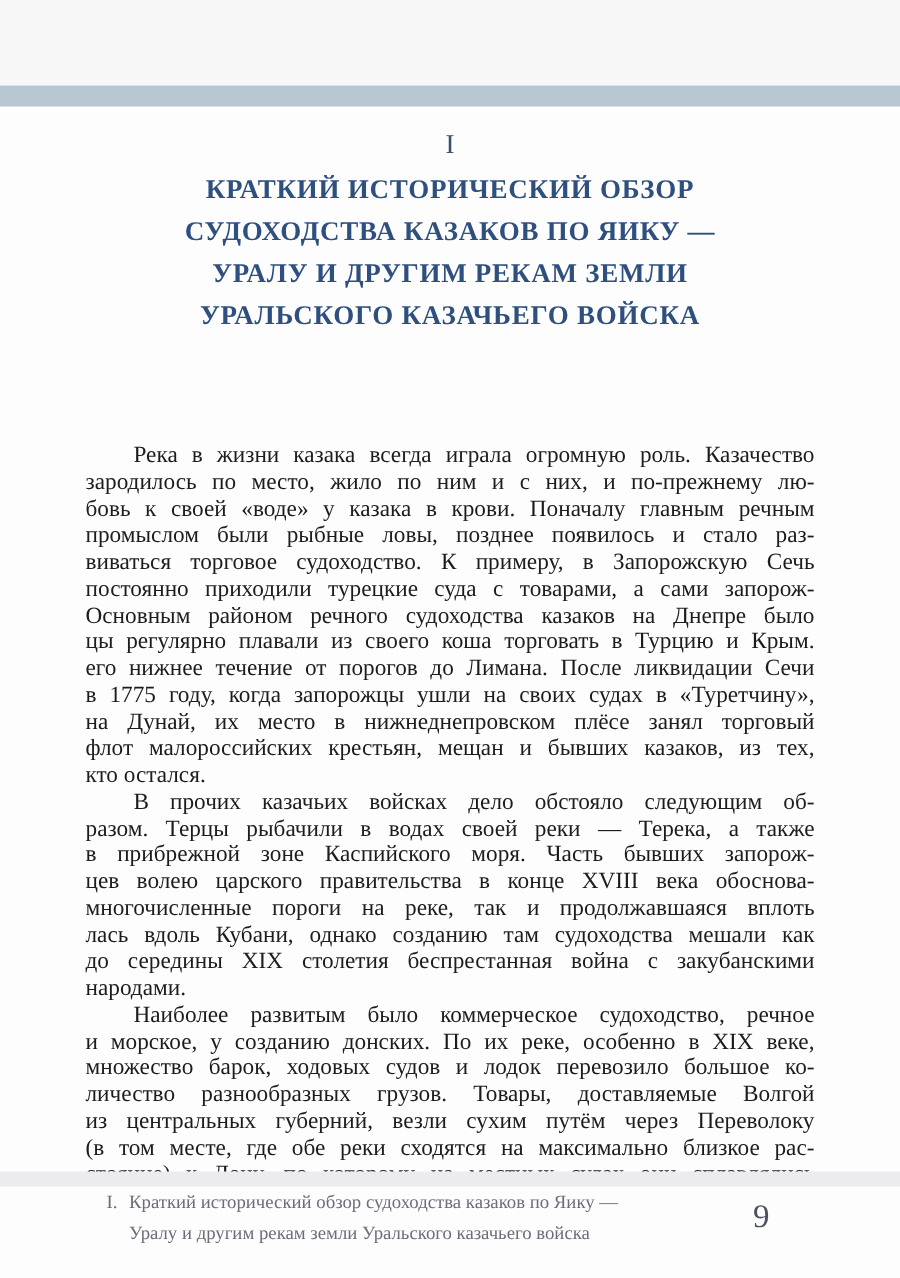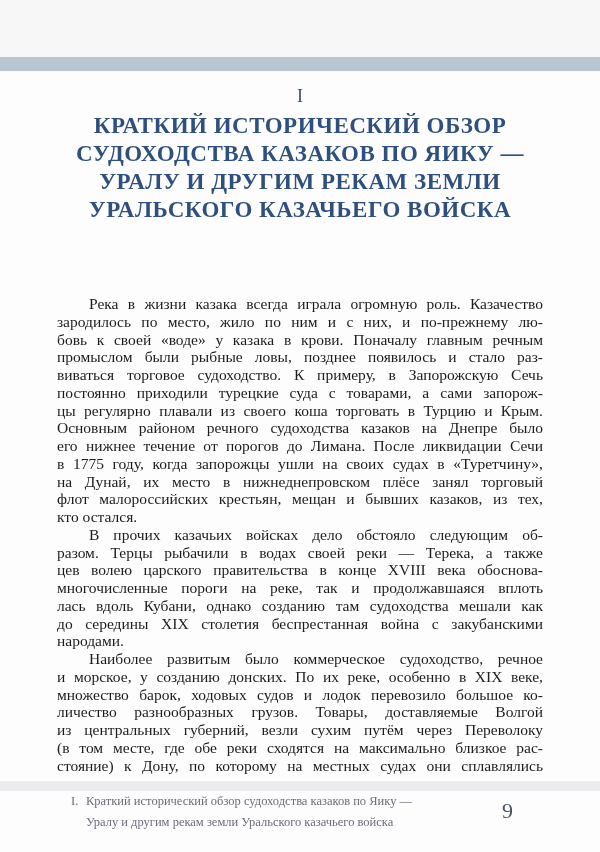"КРАТКИЙ ИСТОРИЧЕСКИЙ ОБЗОР" .title-line { font-size: 23px -> 18px }
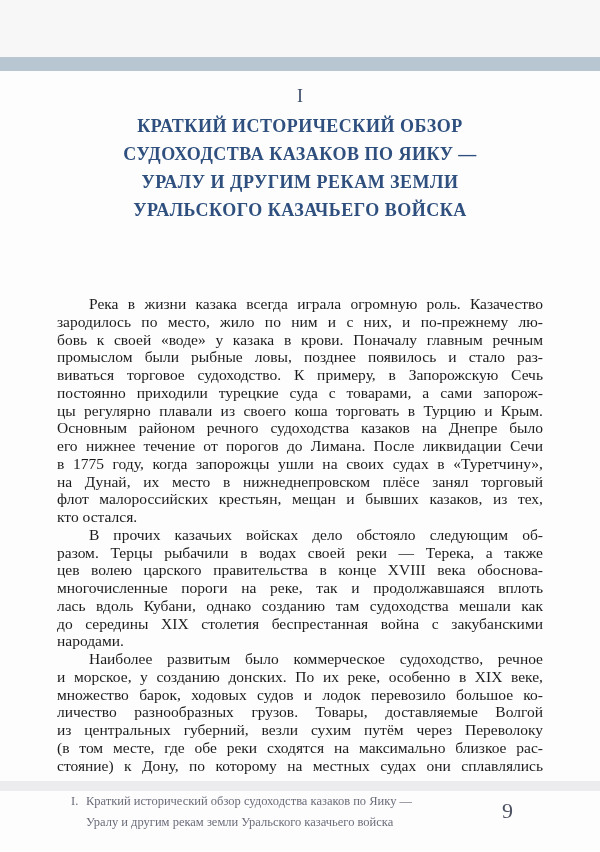"цы регулярно плавали из своего" div.bline { order: before "Основным районом речного судоходства" -> after "Основным районом речного судоходства" }
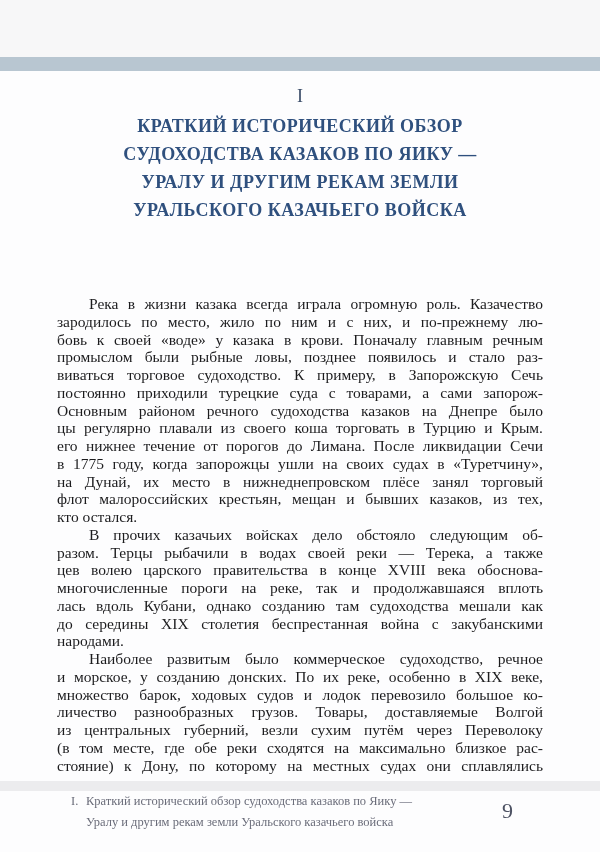"в прибрежной зоне Каспийского моря." div.bline { html: none -> <div>в прибрежной зоне Каспийского моря. Часть бывших запорож-</div> }
